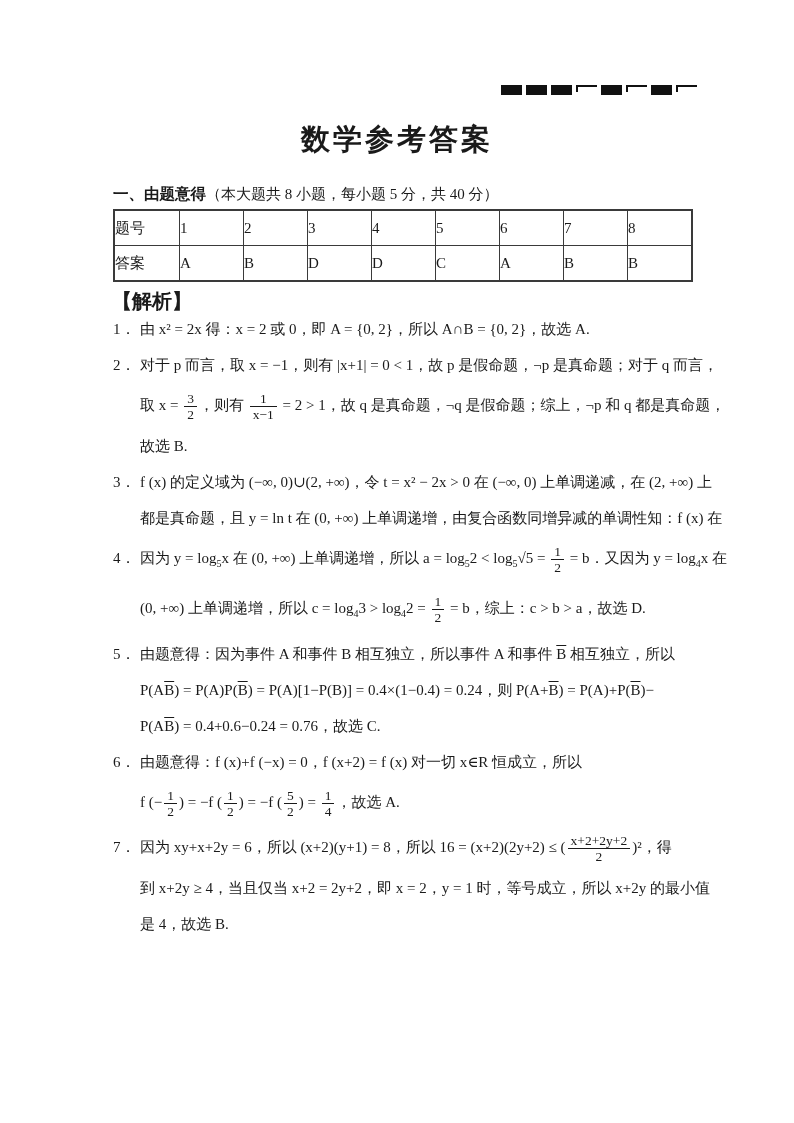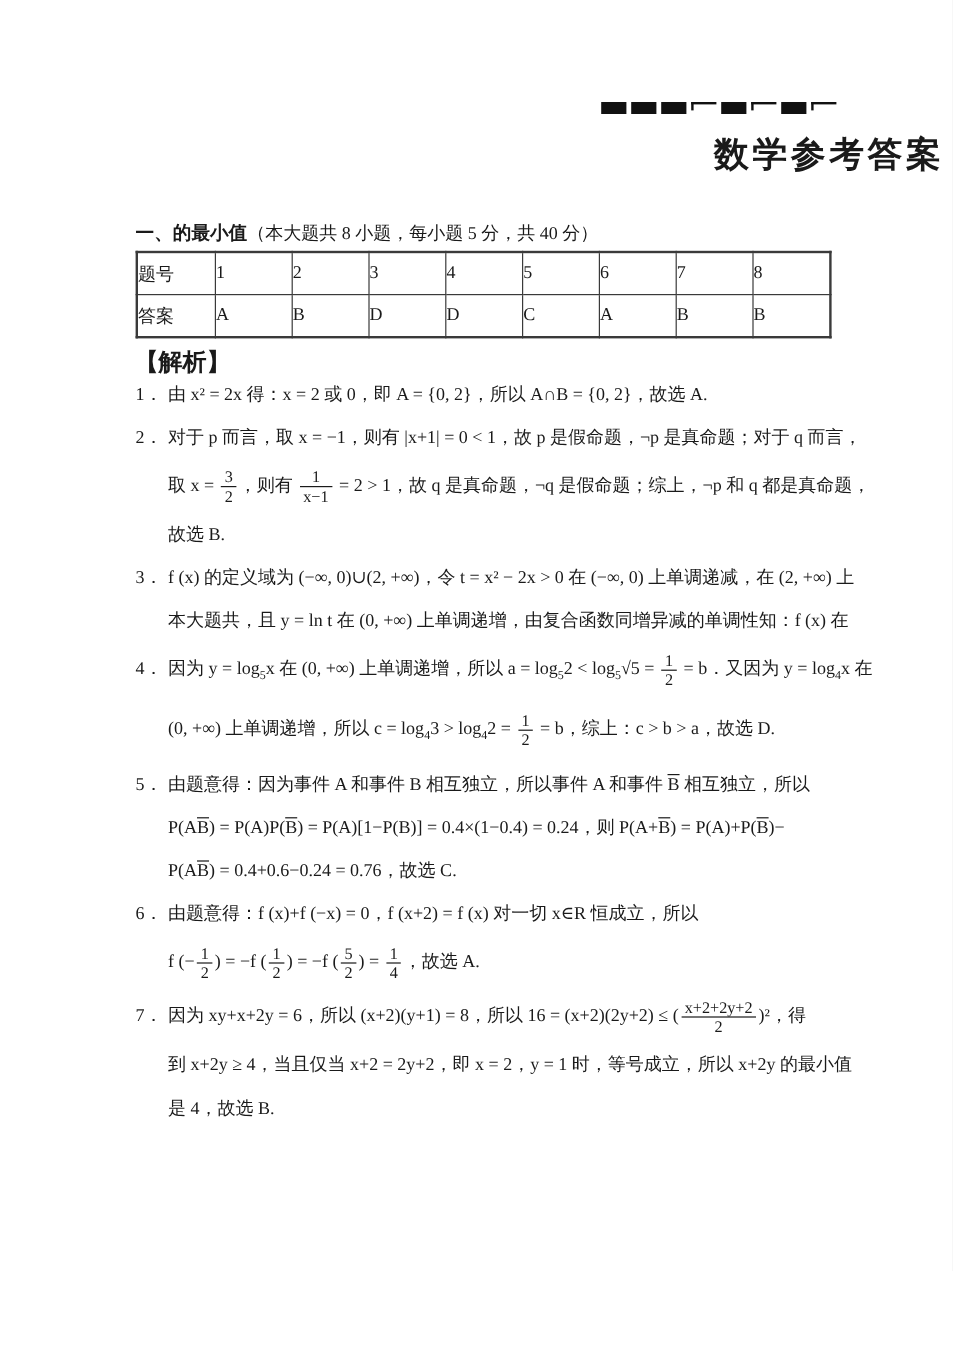"数学参考答案" .title { margin: 7px -> 18px; text-align: right -> center }
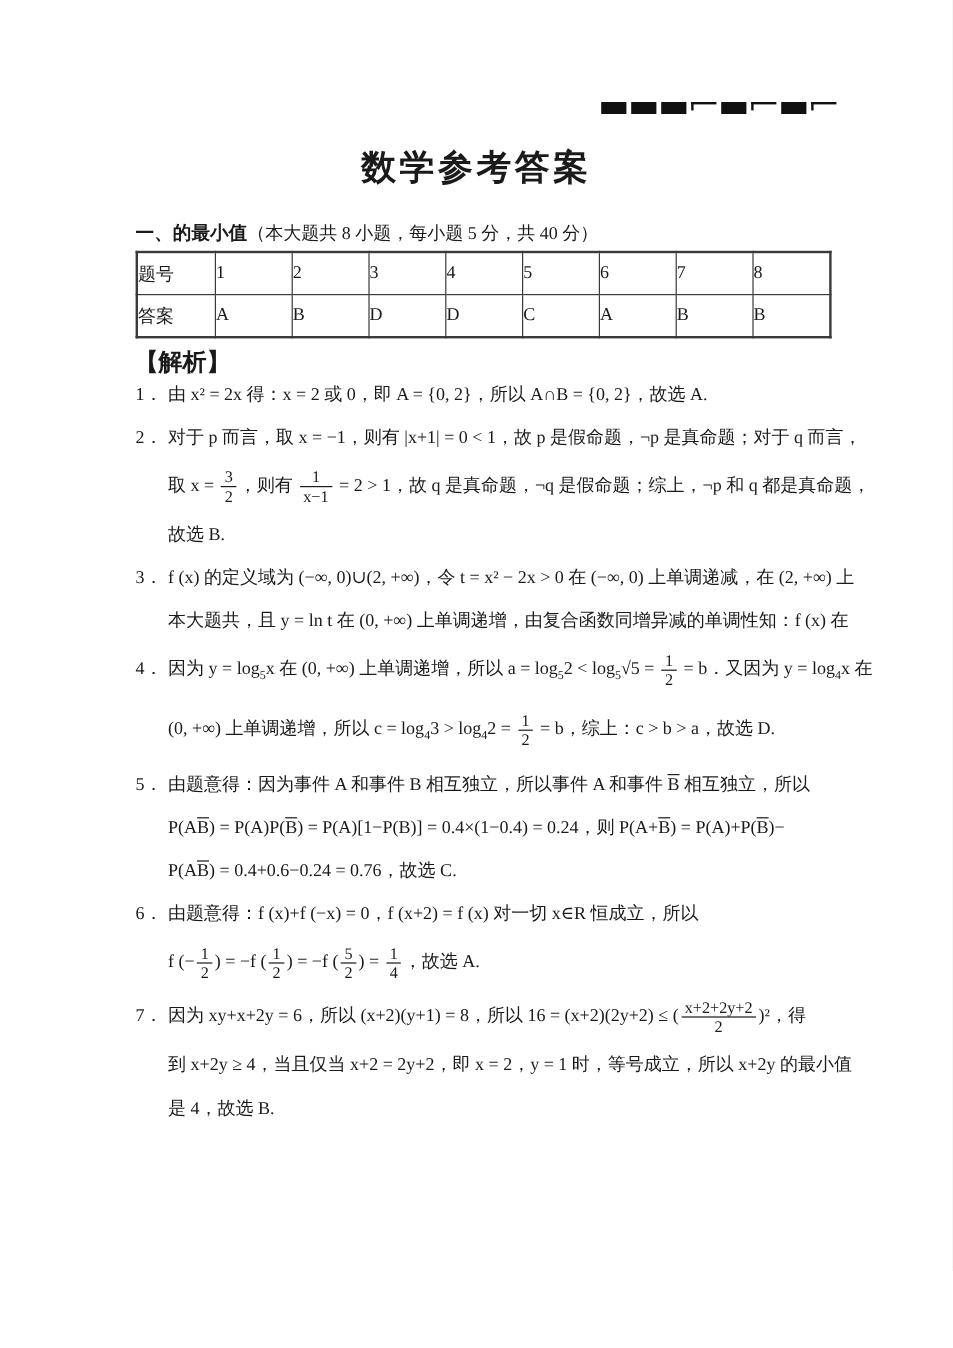"一、的最小值" span.sh-bold { text: 的最小值 -> 由题意得 }
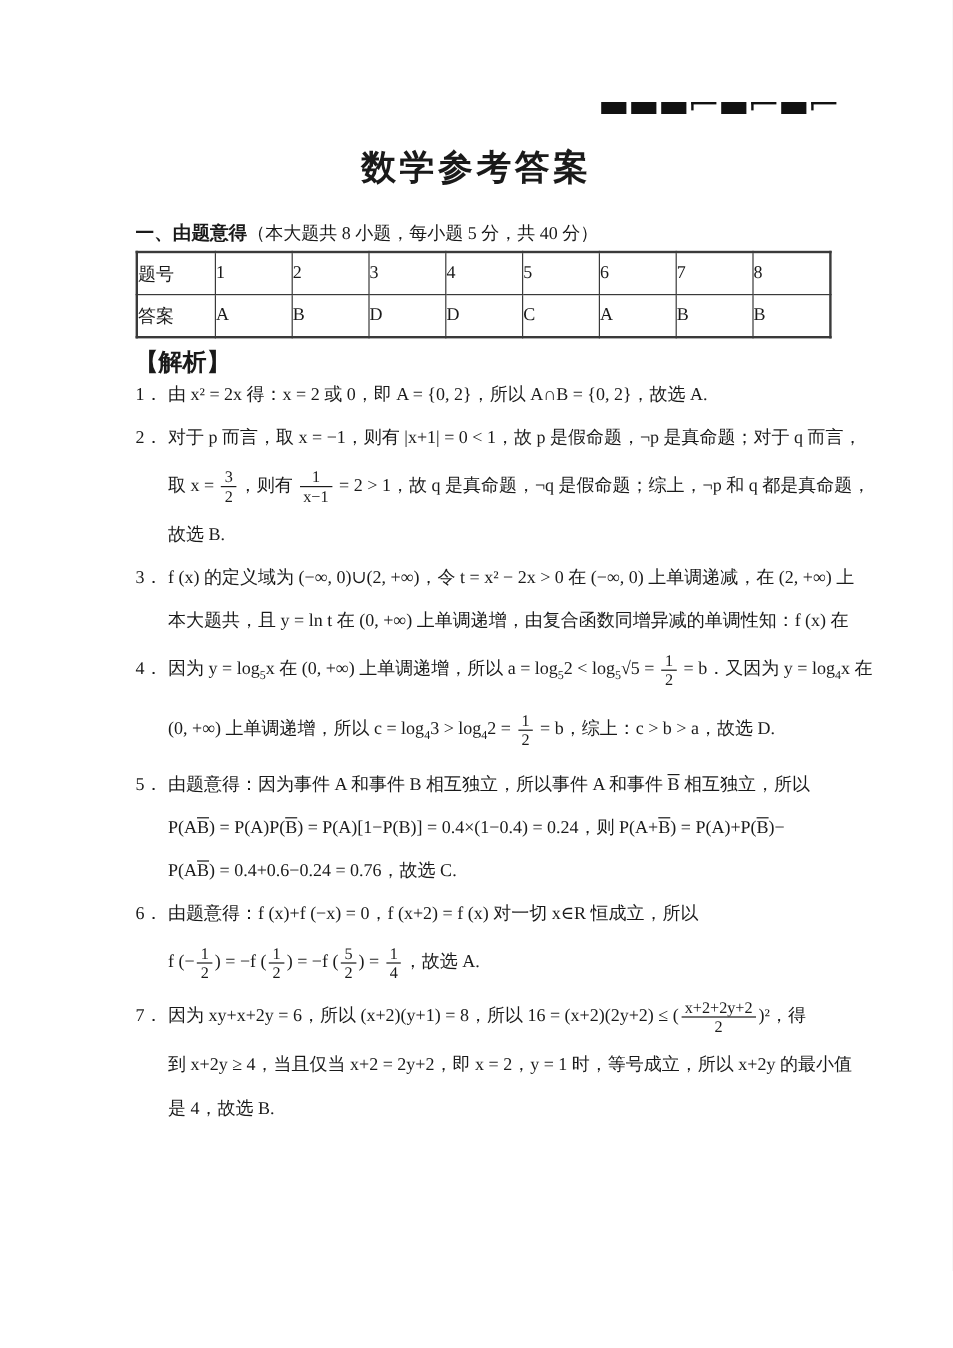"本大题共，且 y = ln t" div.sline { text: 本大题共 -> 都是真命题 }
